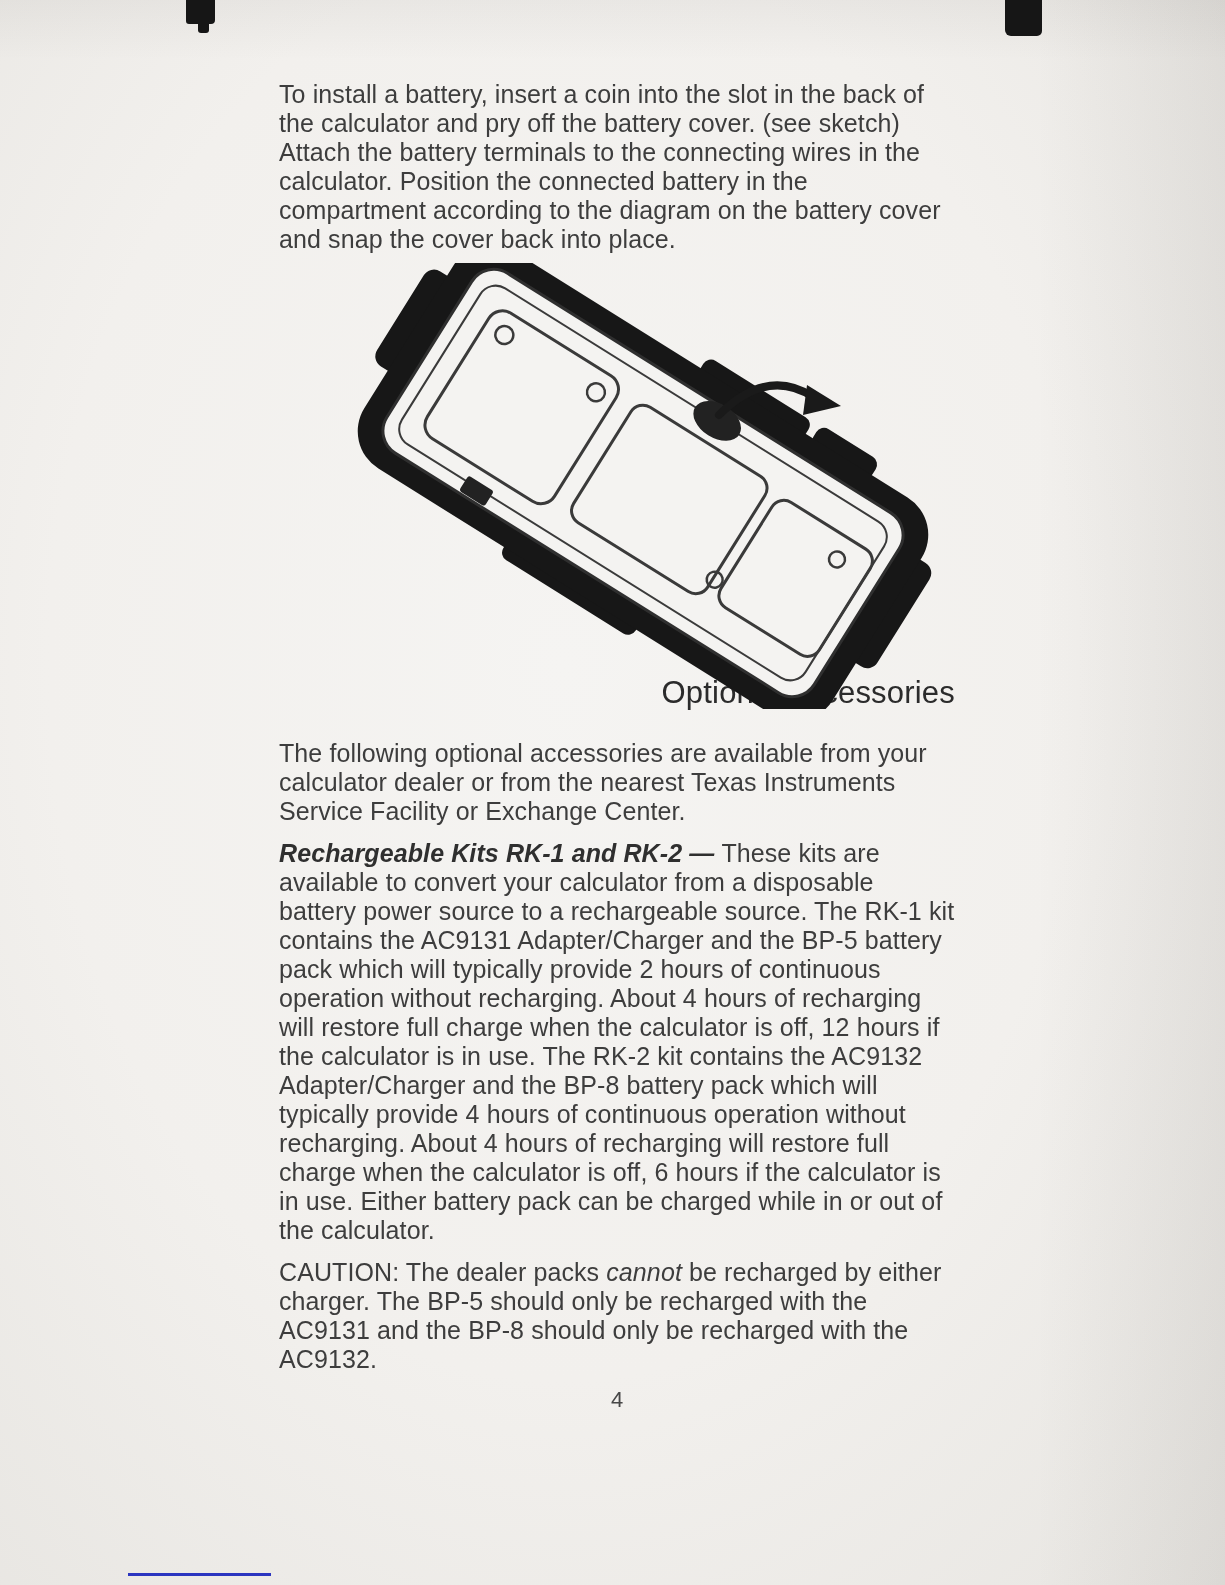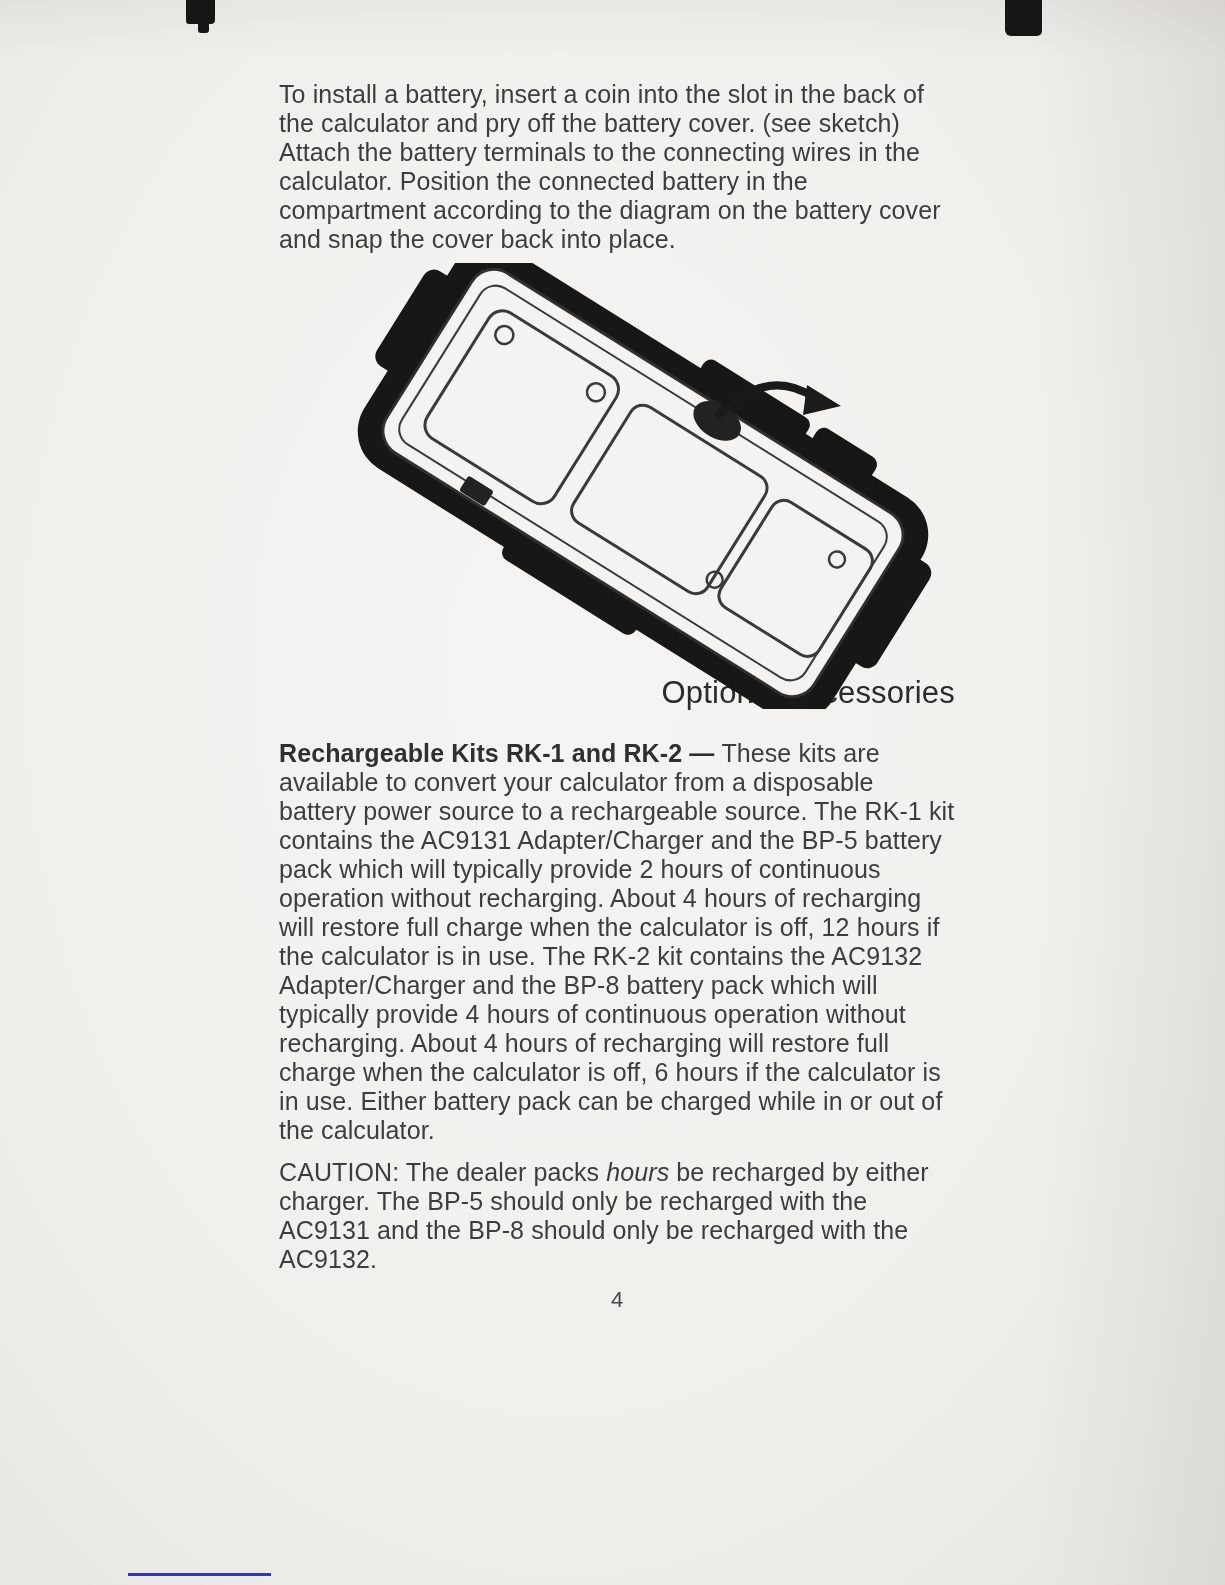"The following optional accessories are" p.body { html: none -> <p>The following optional accessories are available from your calculator dealer or from the nearest Texas Instruments Service Facility or Exchange Center.</p> }
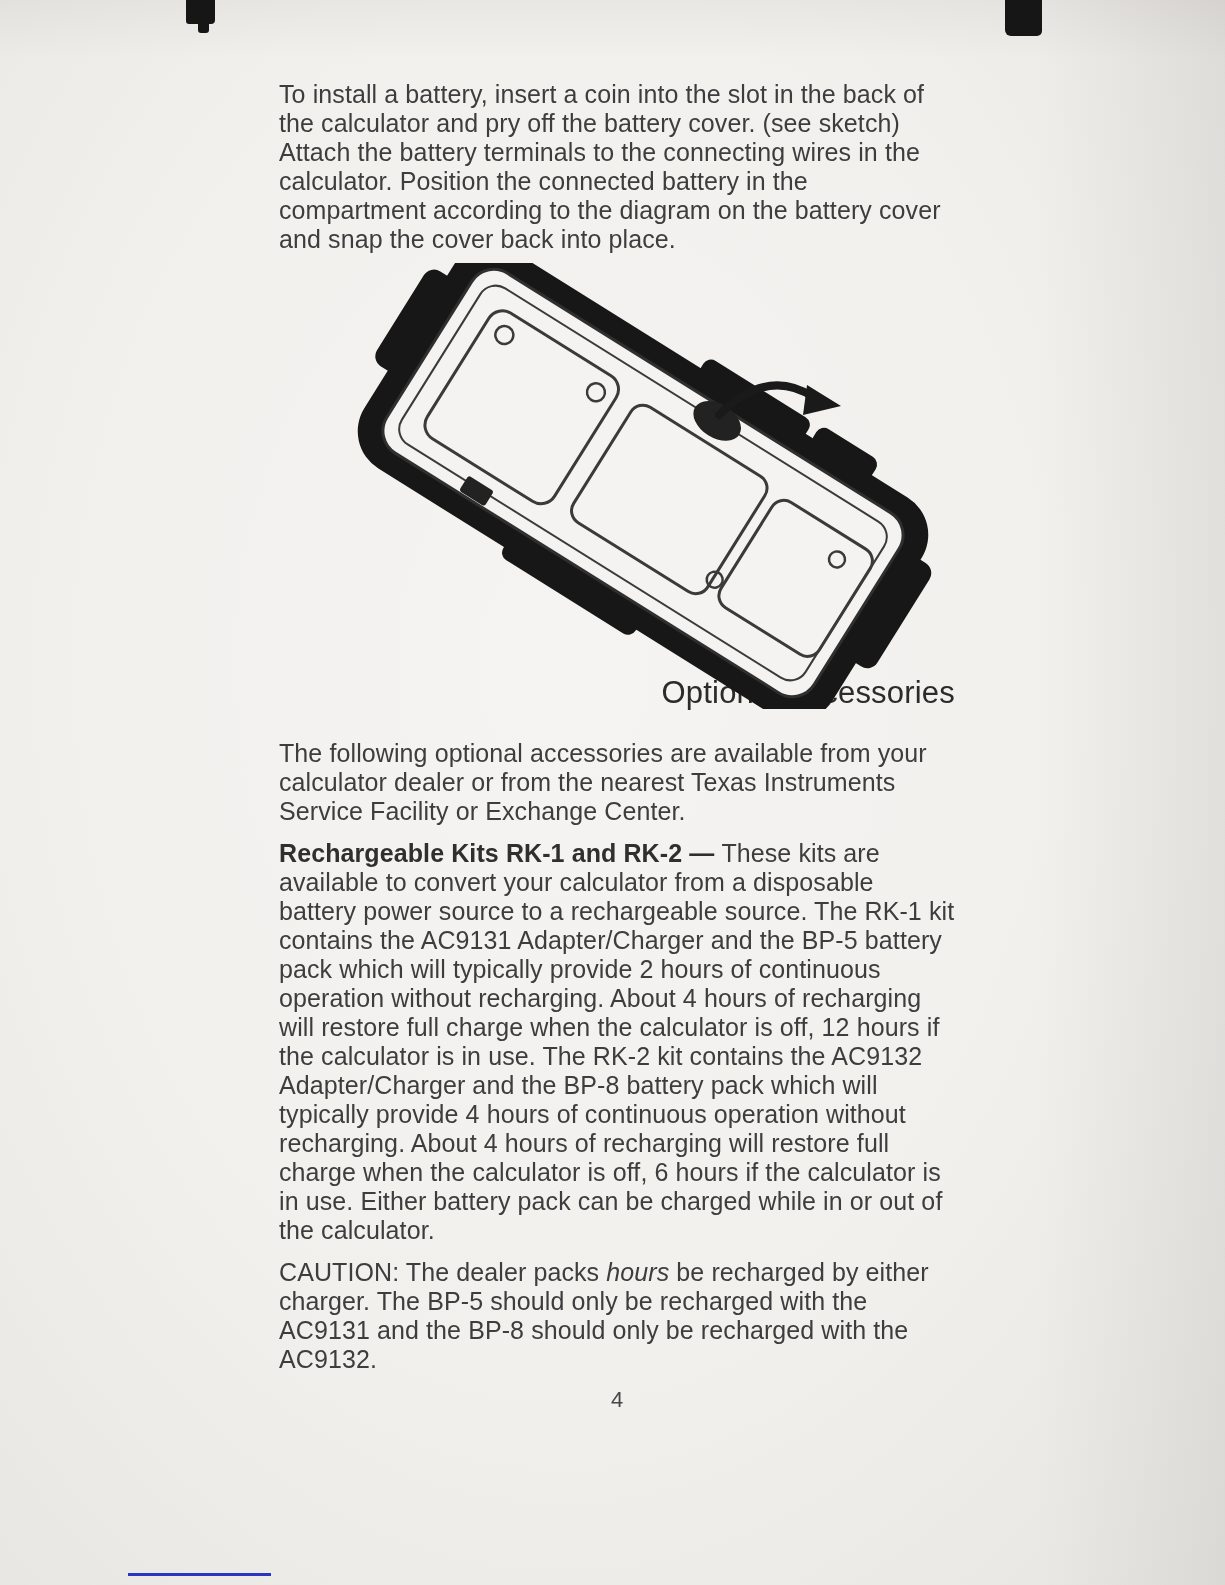"Rechargeable Kits RK-1 and RK-2" p.body b { font-style: none -> italic }
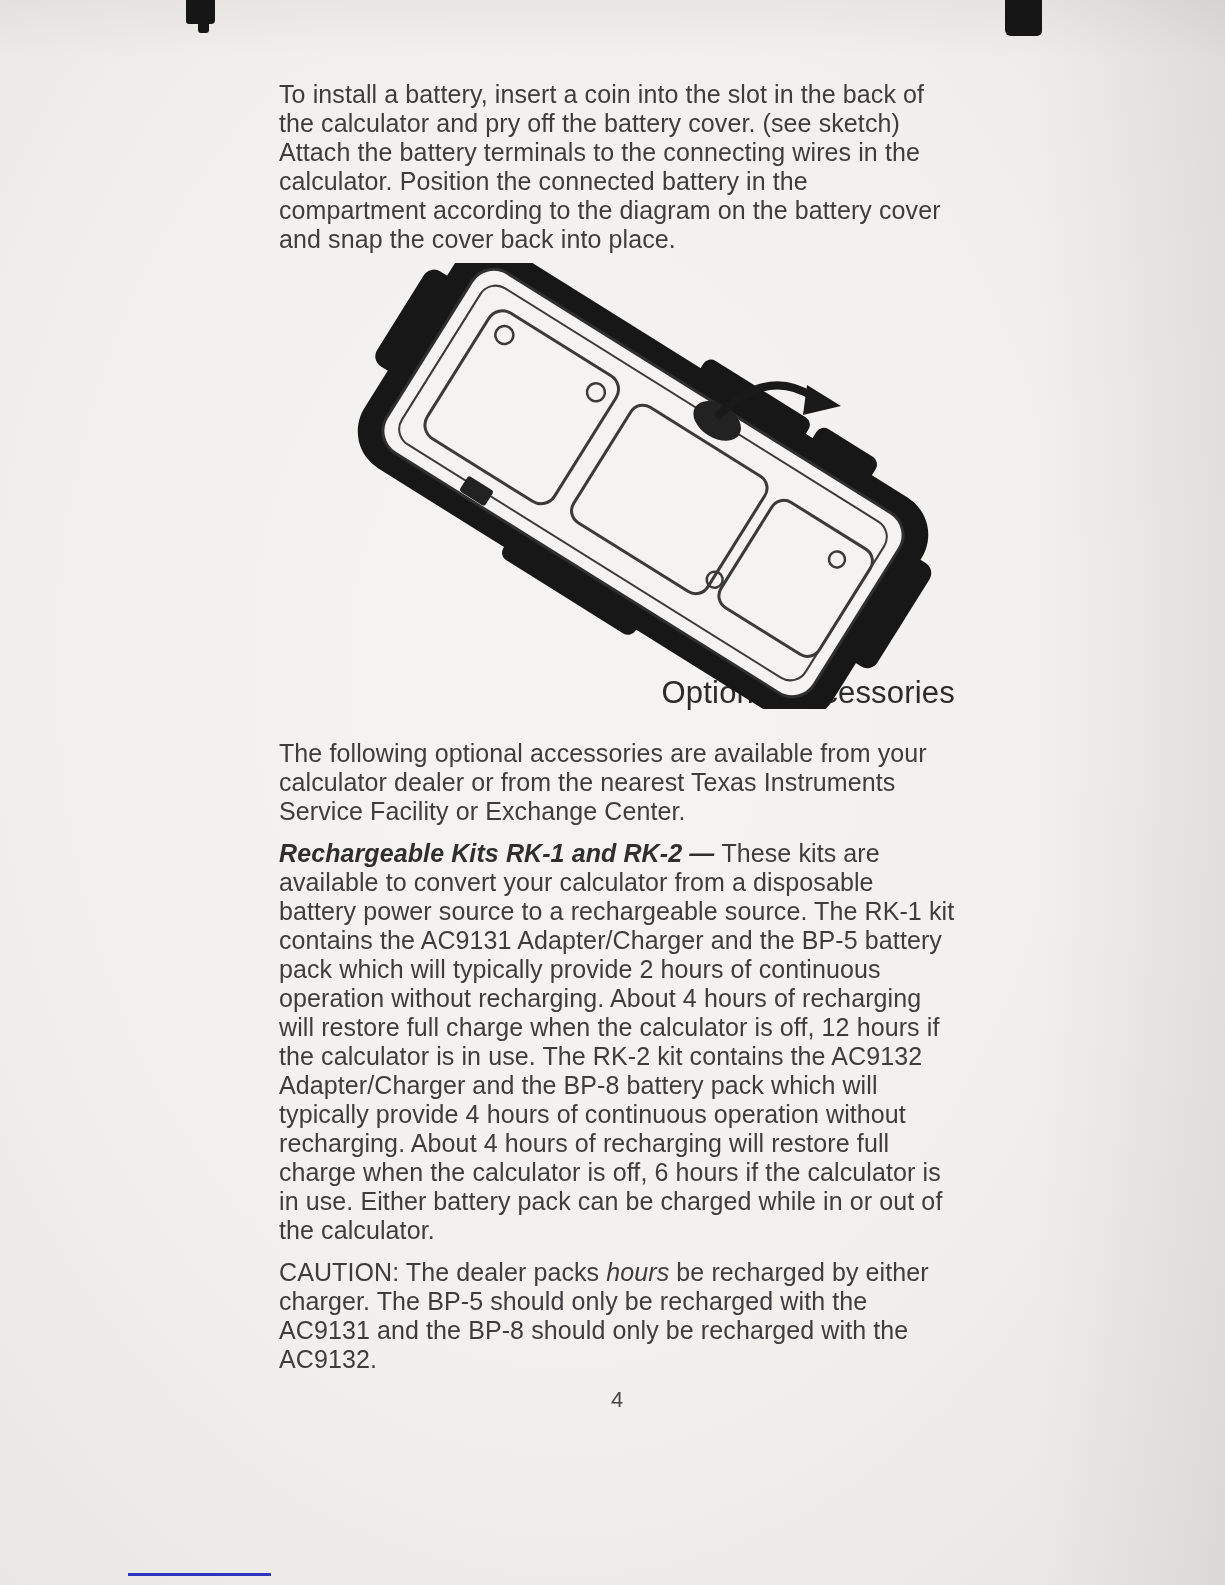"hours" i { text: hours -> cannot }
